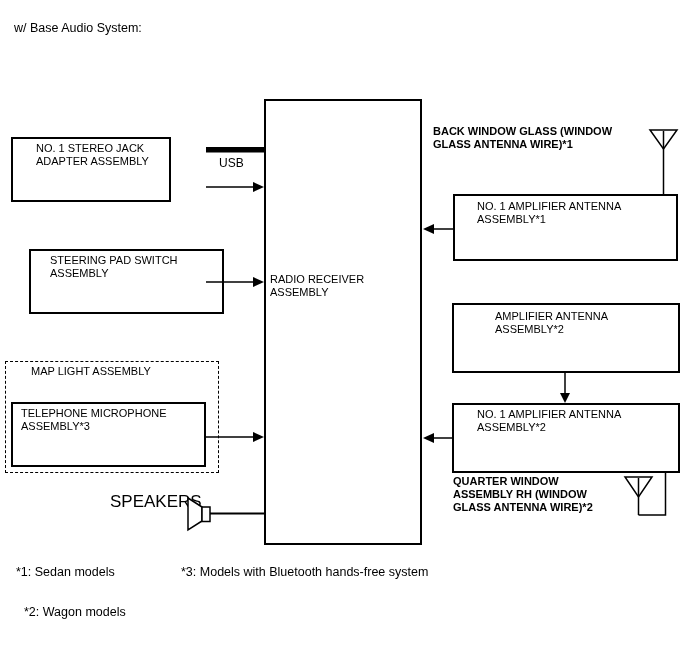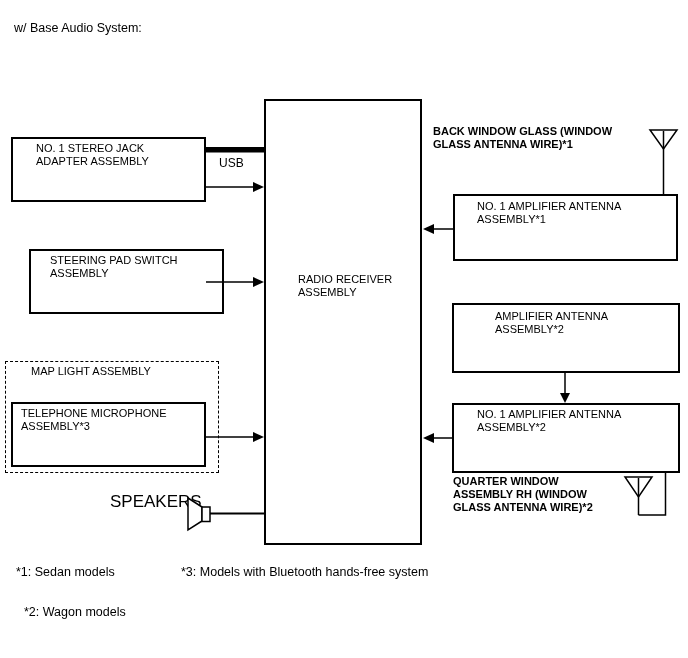"NO. 1 STEREO JACK" .box-stereo-jack { width: 195px -> 160px }
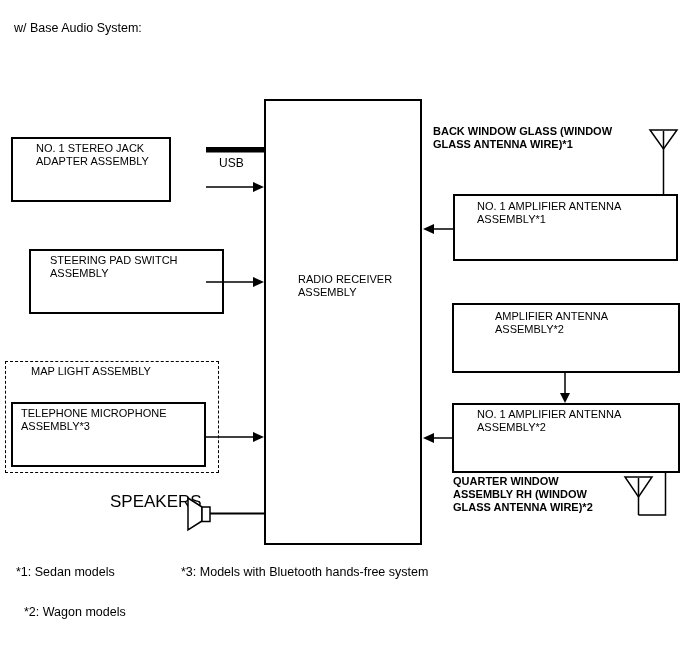"RADIO RECEIVER" .box-radio-receiver { padding: 172px 4px 0 32px -> 172px 4px 0 4px }
